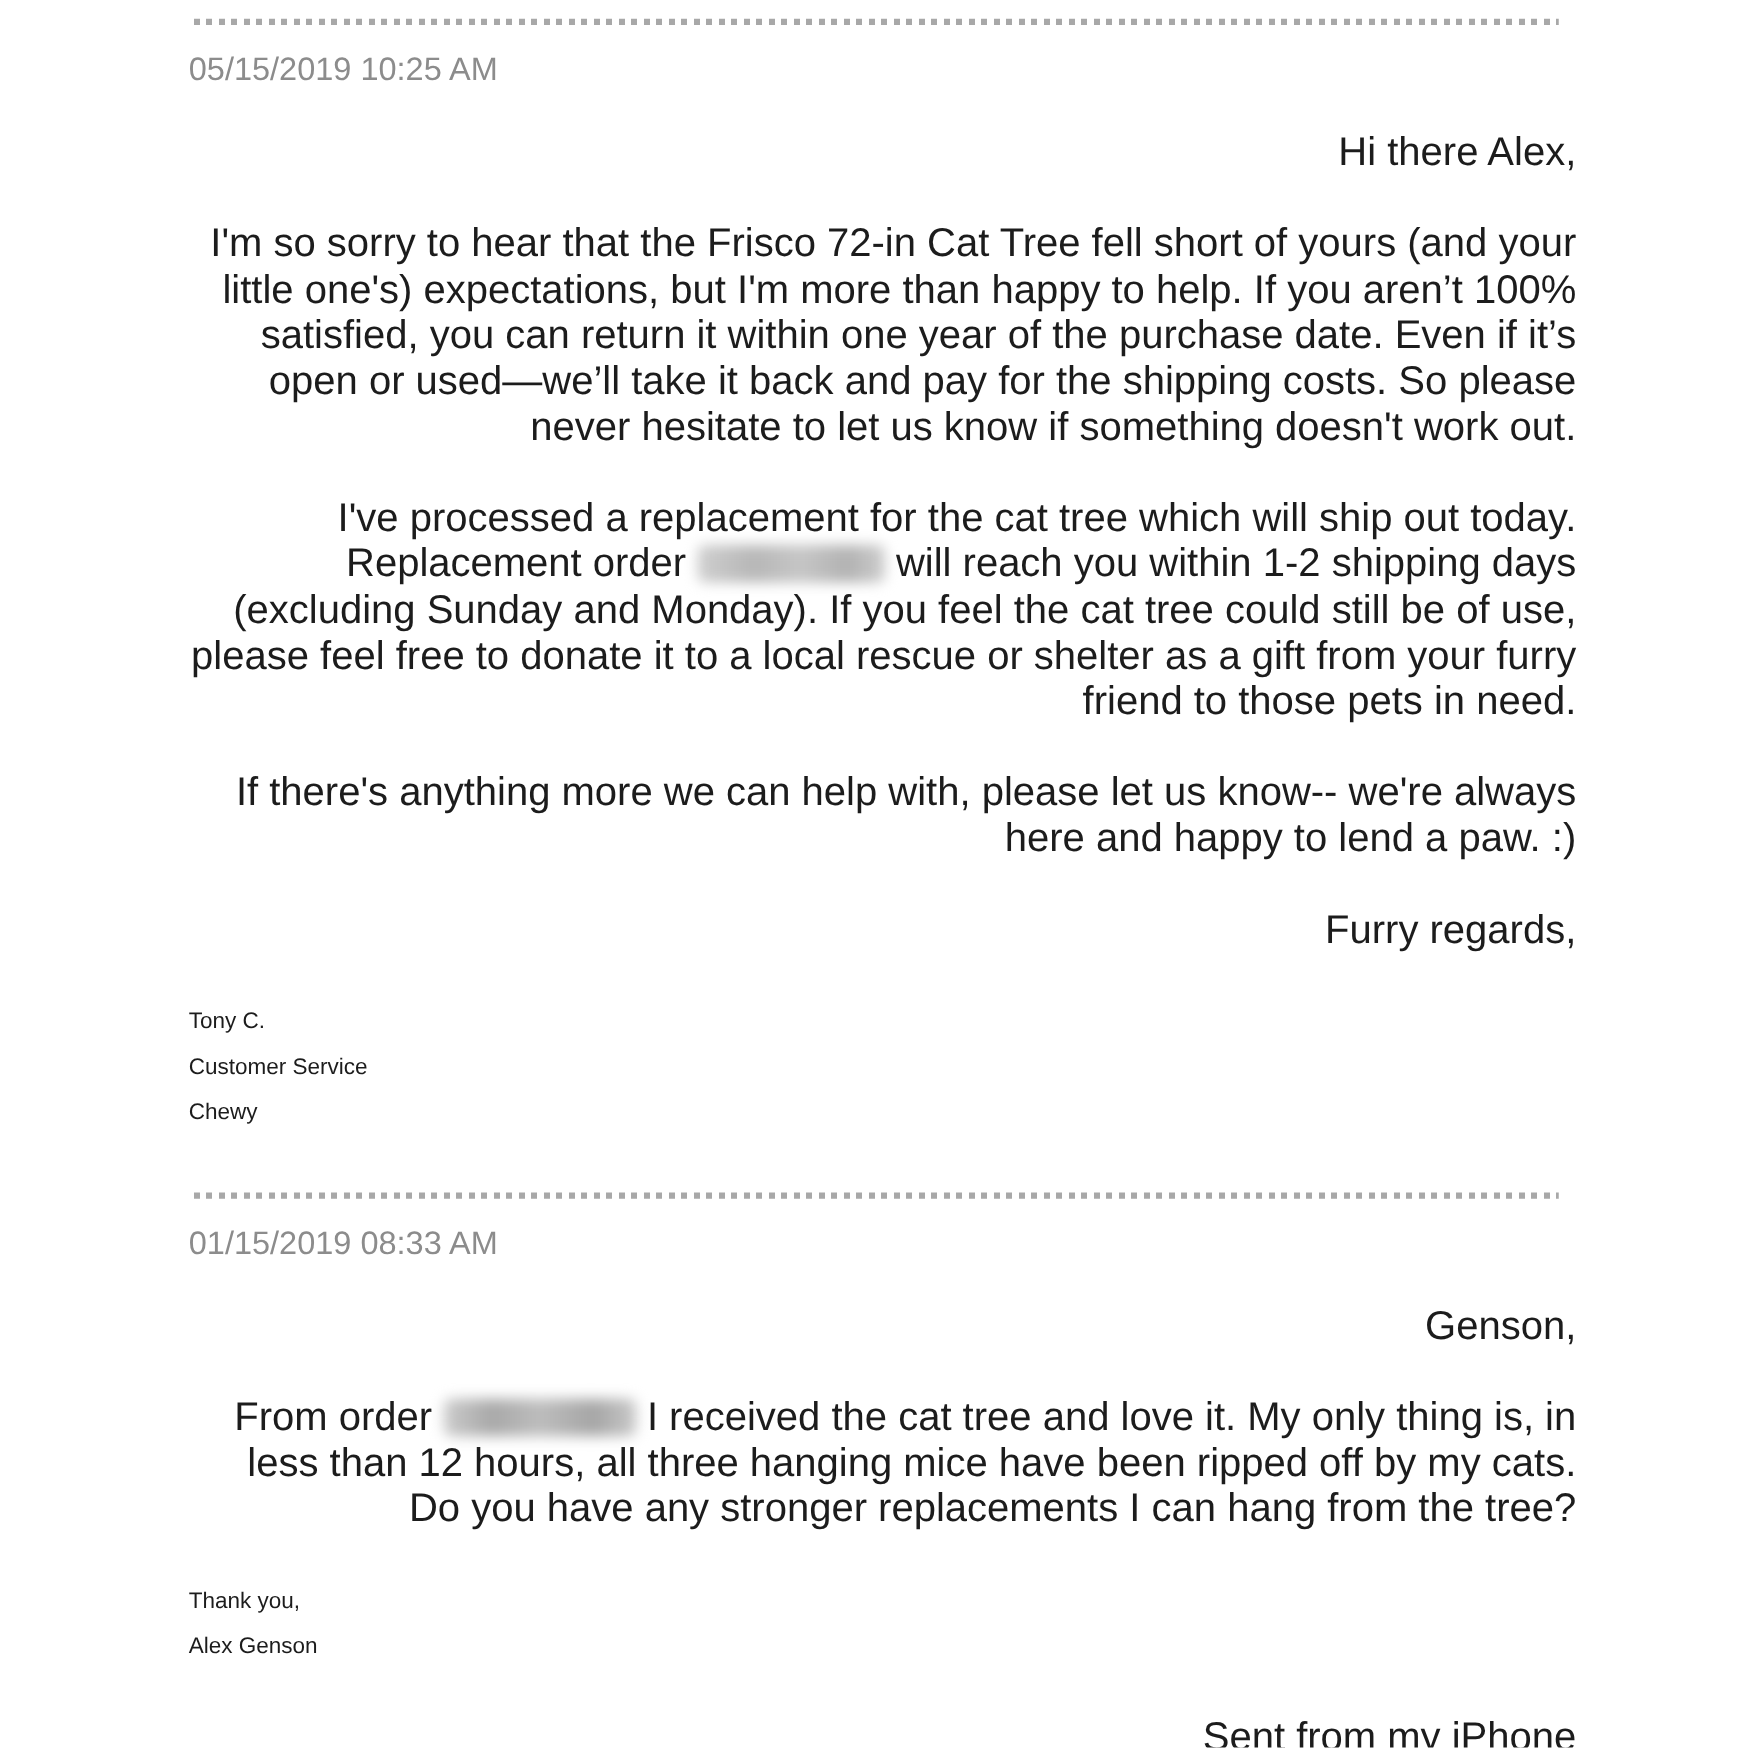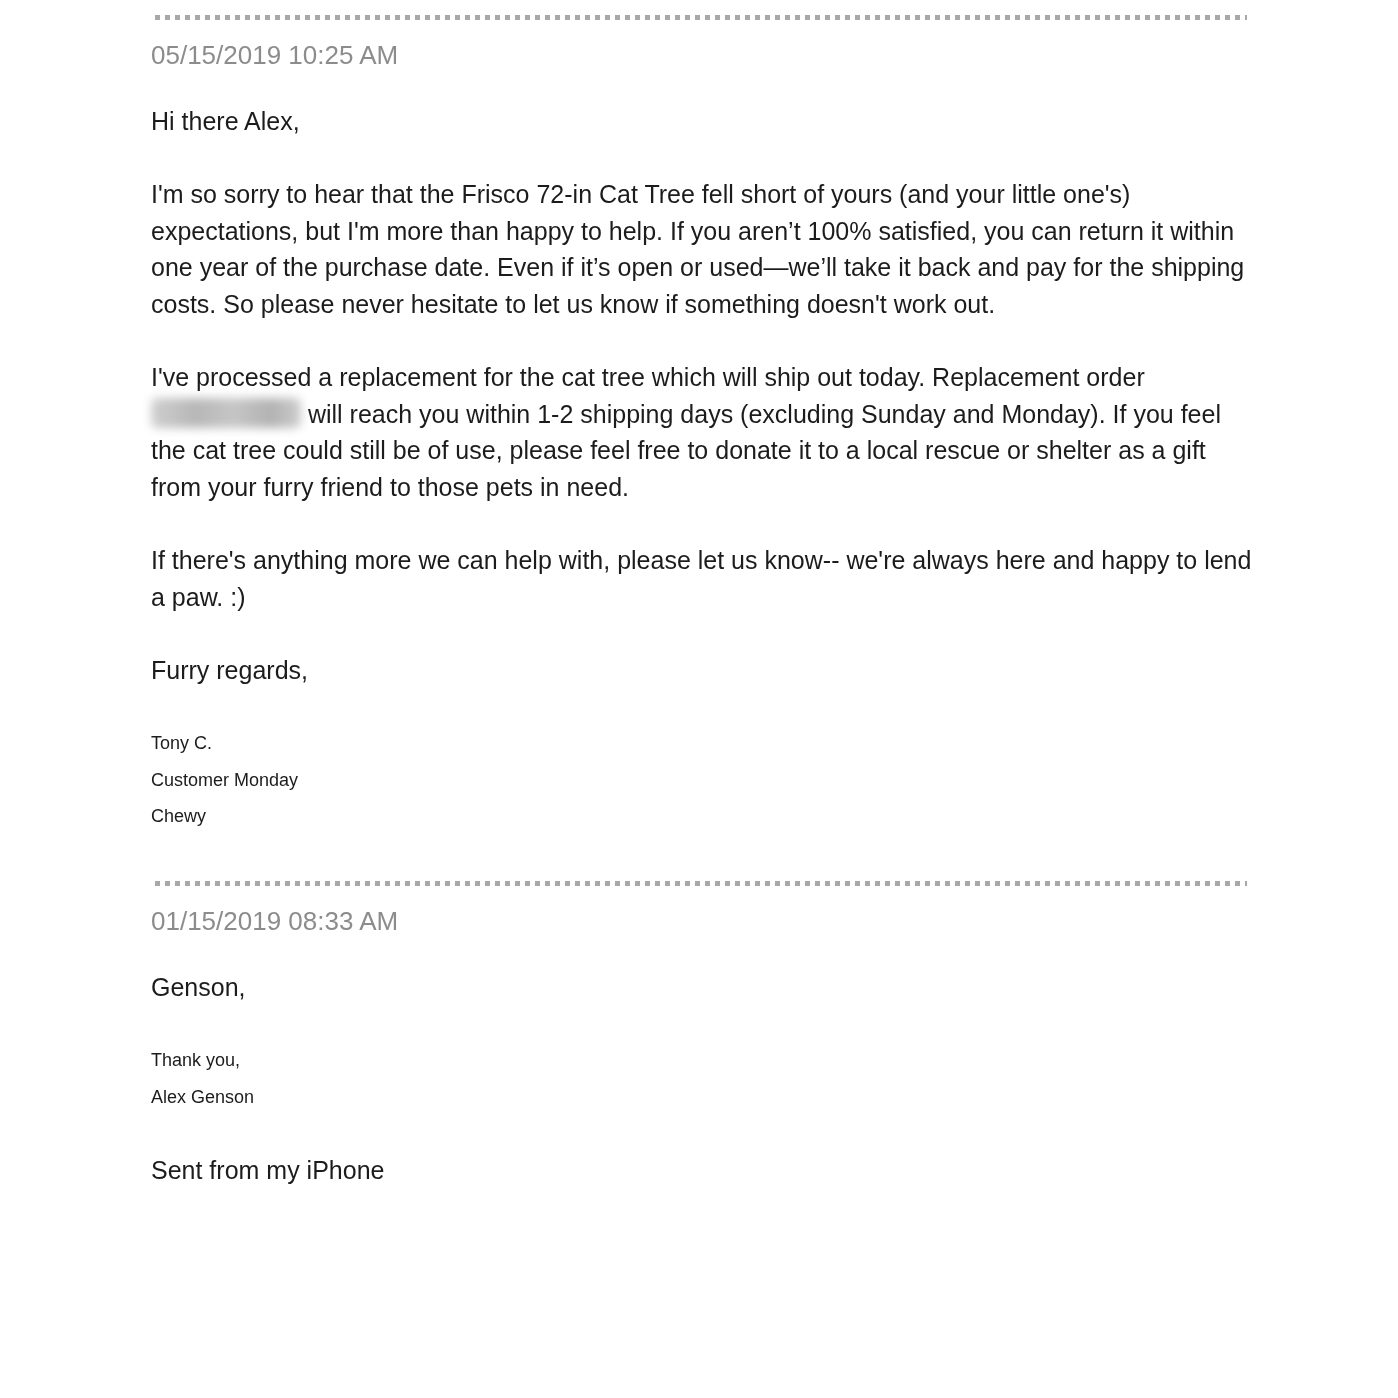"Hi there Alex," p.body { font-size: 25px -> 32px; text-align: none -> right }
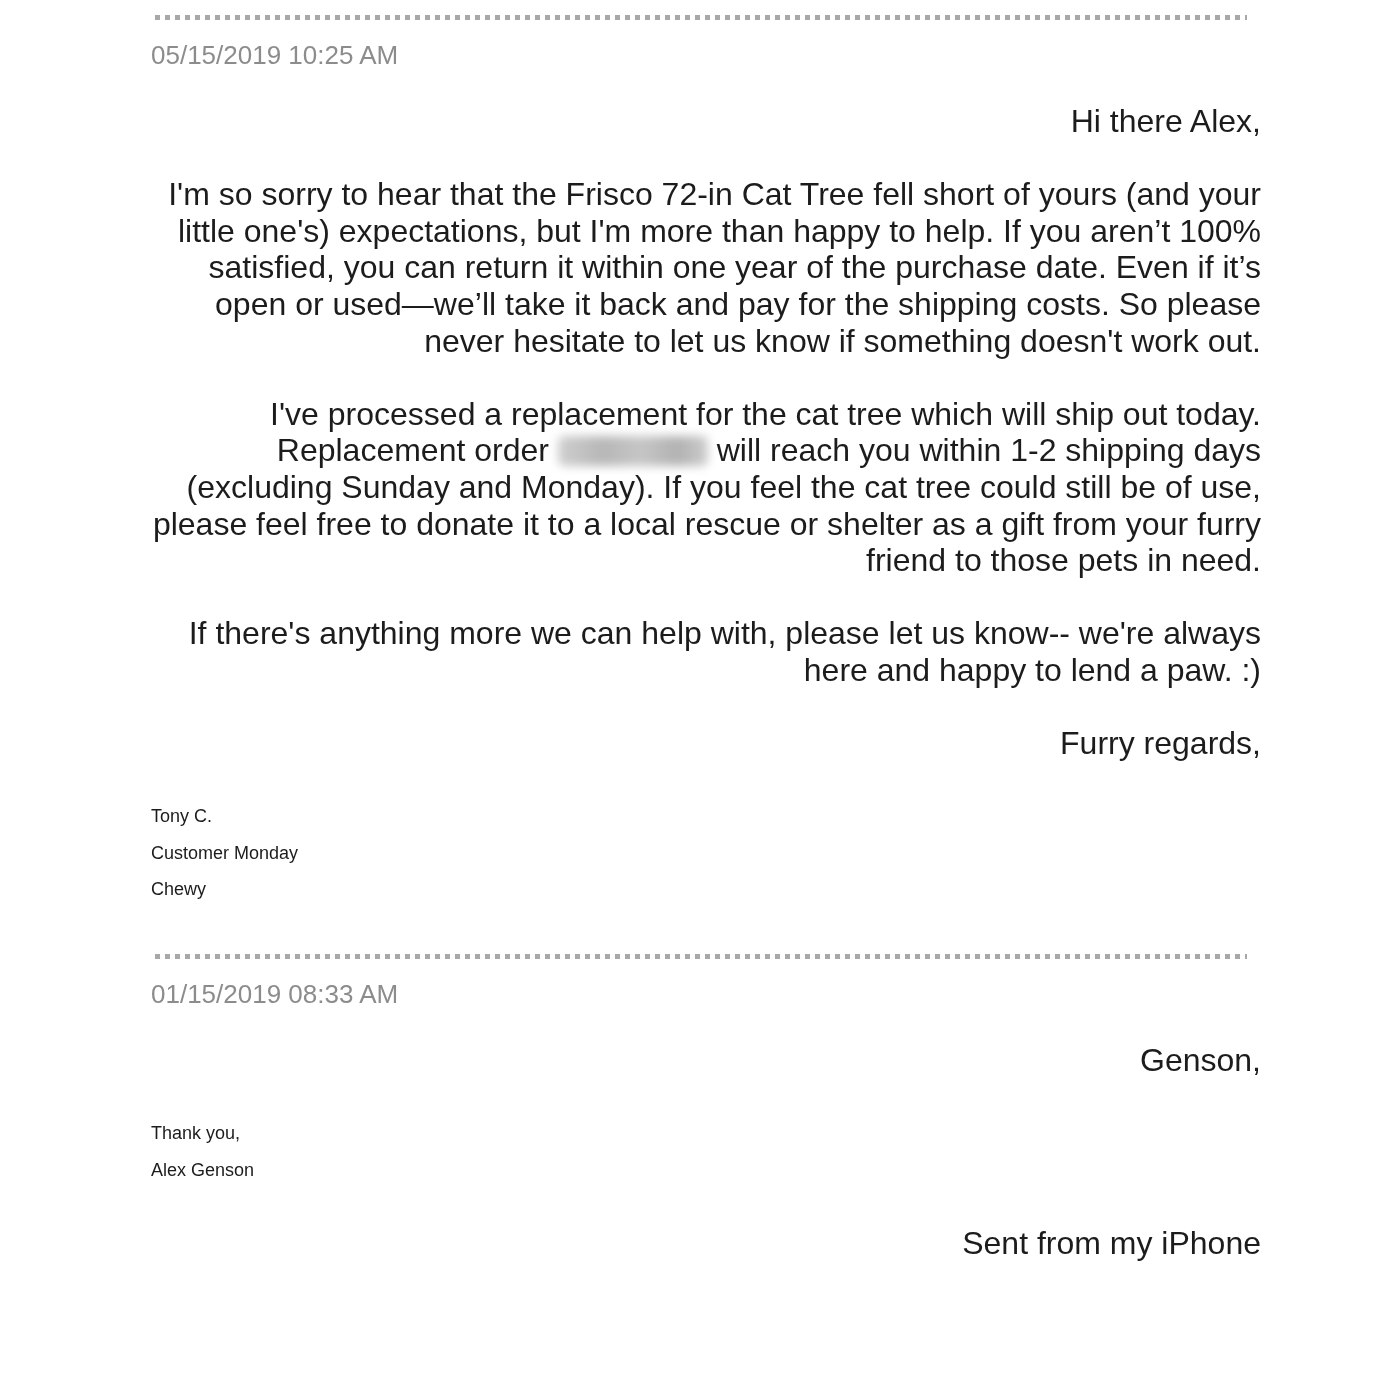"Customer Monday" div.sigline { text: Monday -> Service }
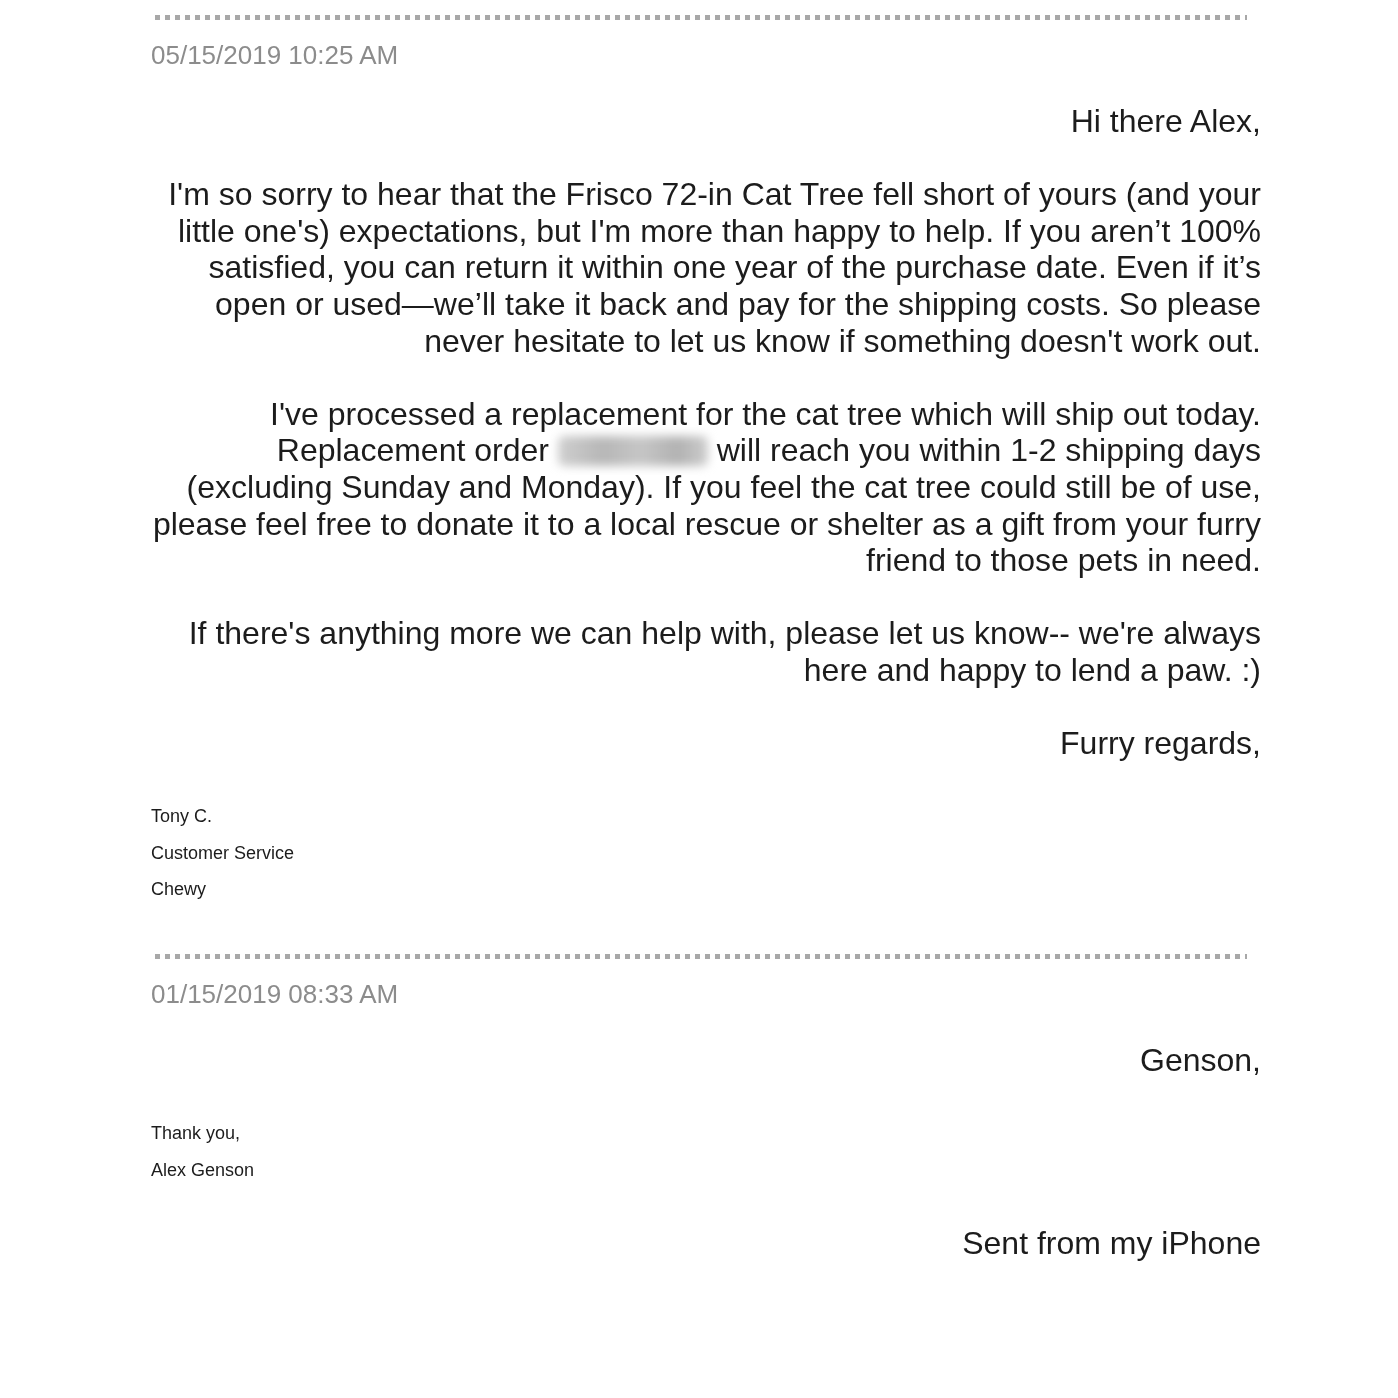"From order I received the" p.body { html: none -> <p><span>From order</span> <span></span> <span>I received the cat tree and love it. My only thing is, in less than 12 hours, all three hanging mice have been ripped off by my cats. Do you have any stronger replacements I can hang from the tree?</span></p> }
